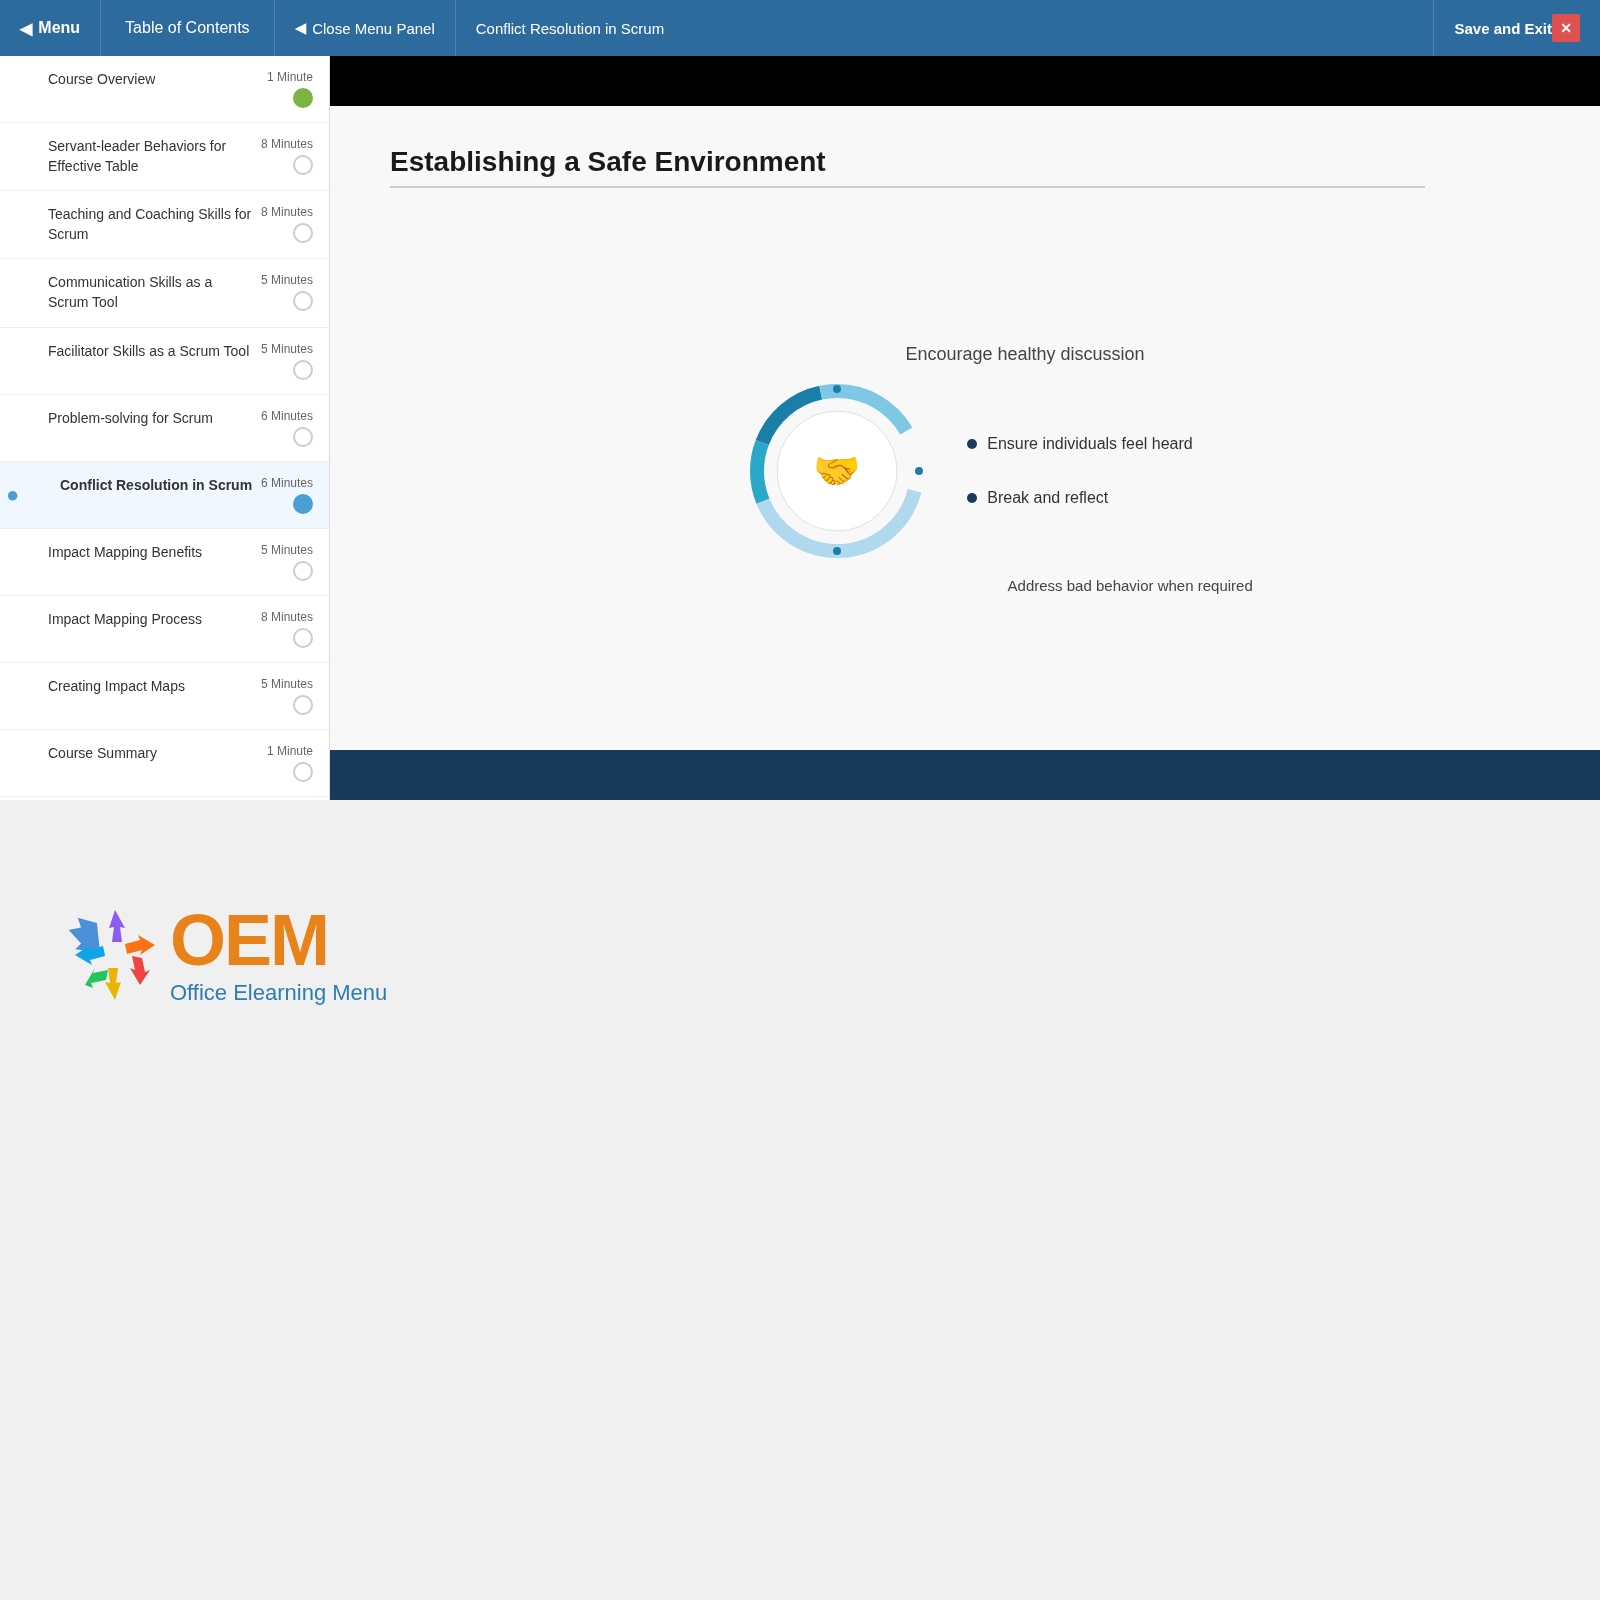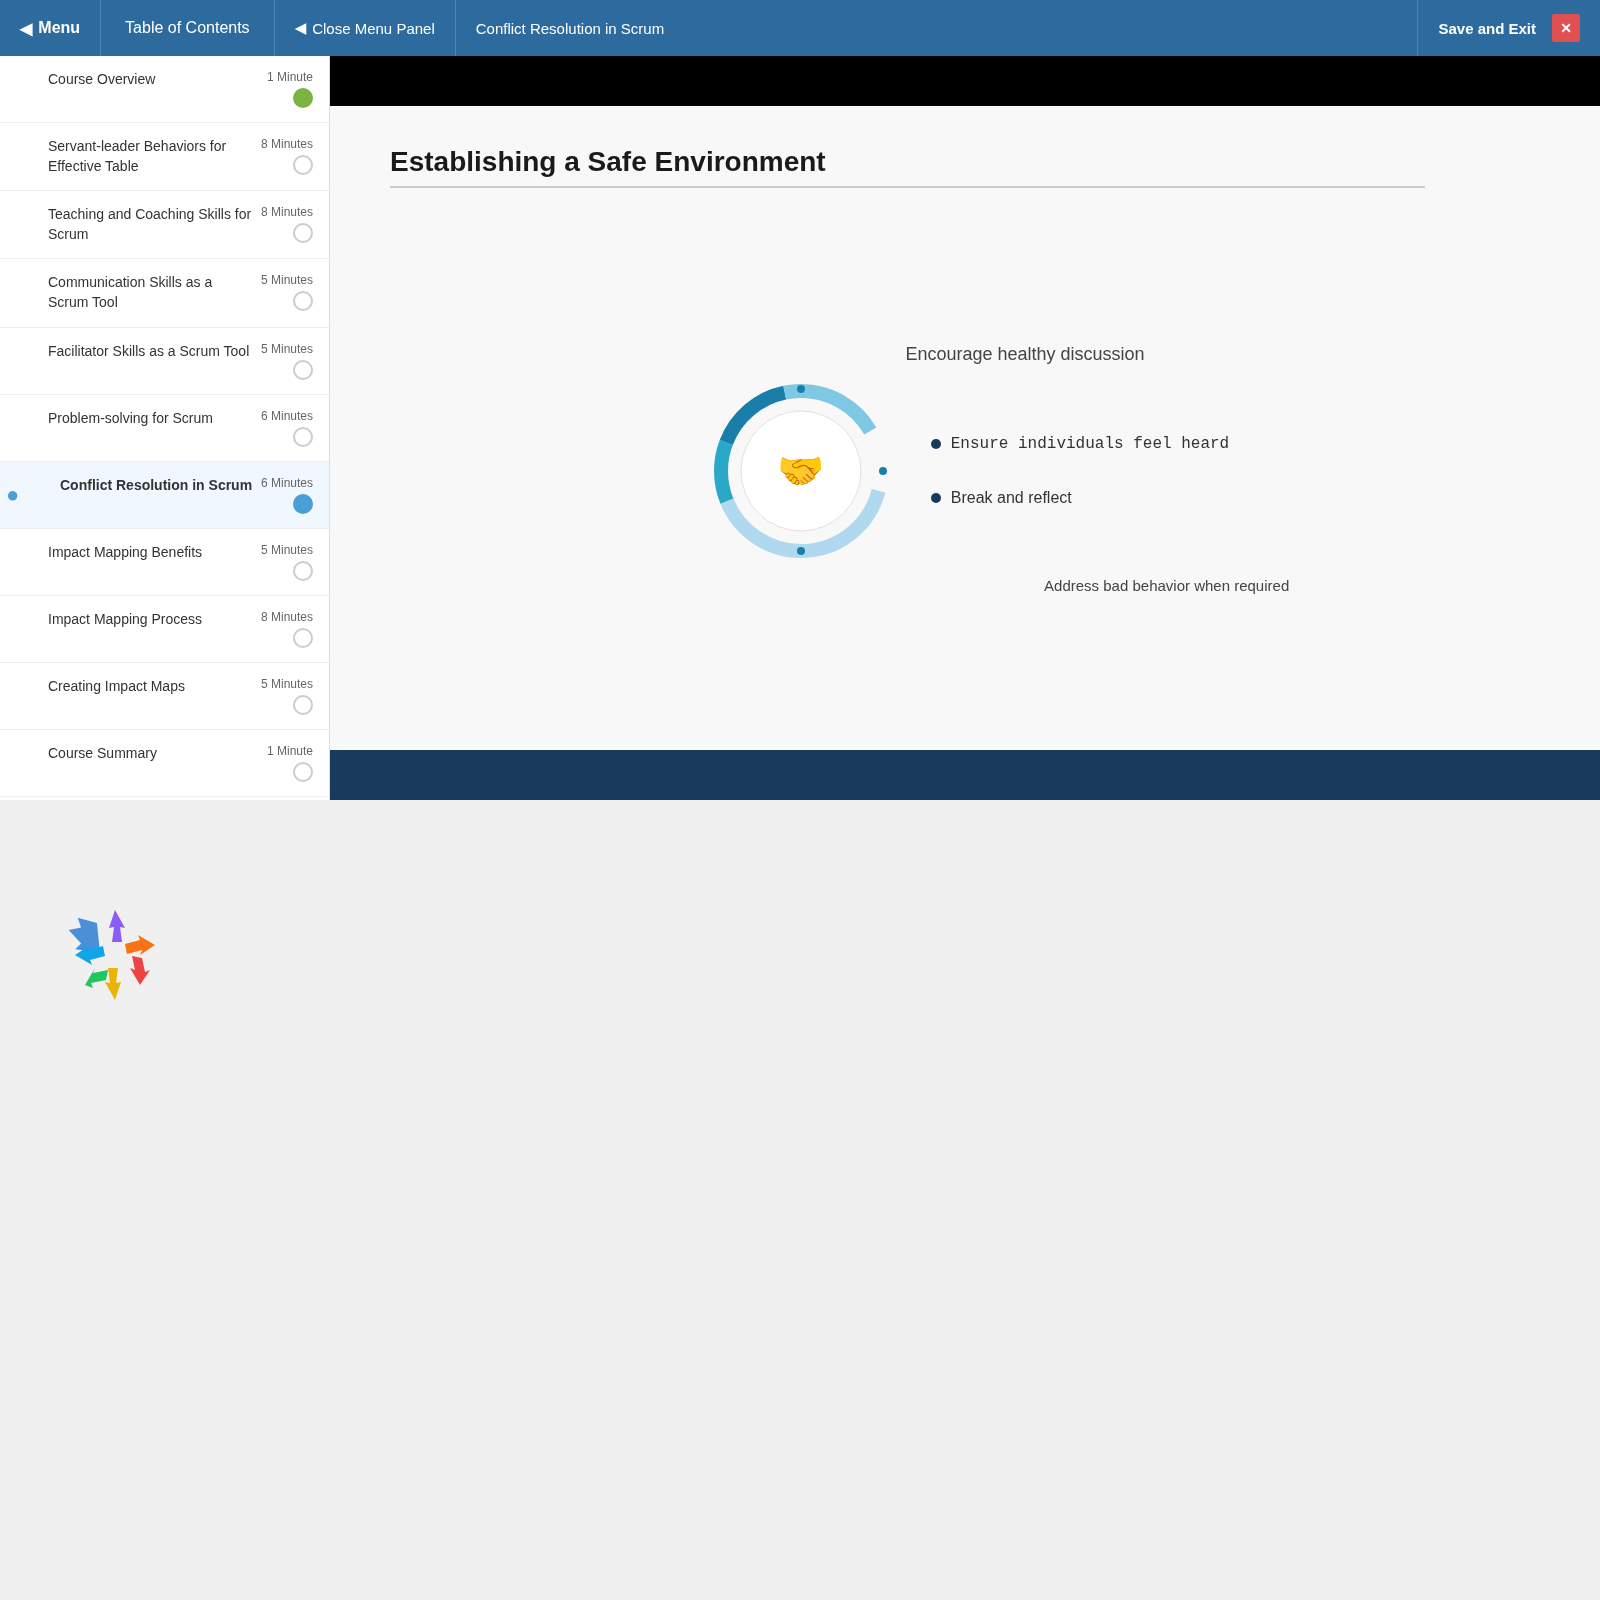"Save and Exit" .top-nav .save-exit-btn { gap: 16px -> 0 }
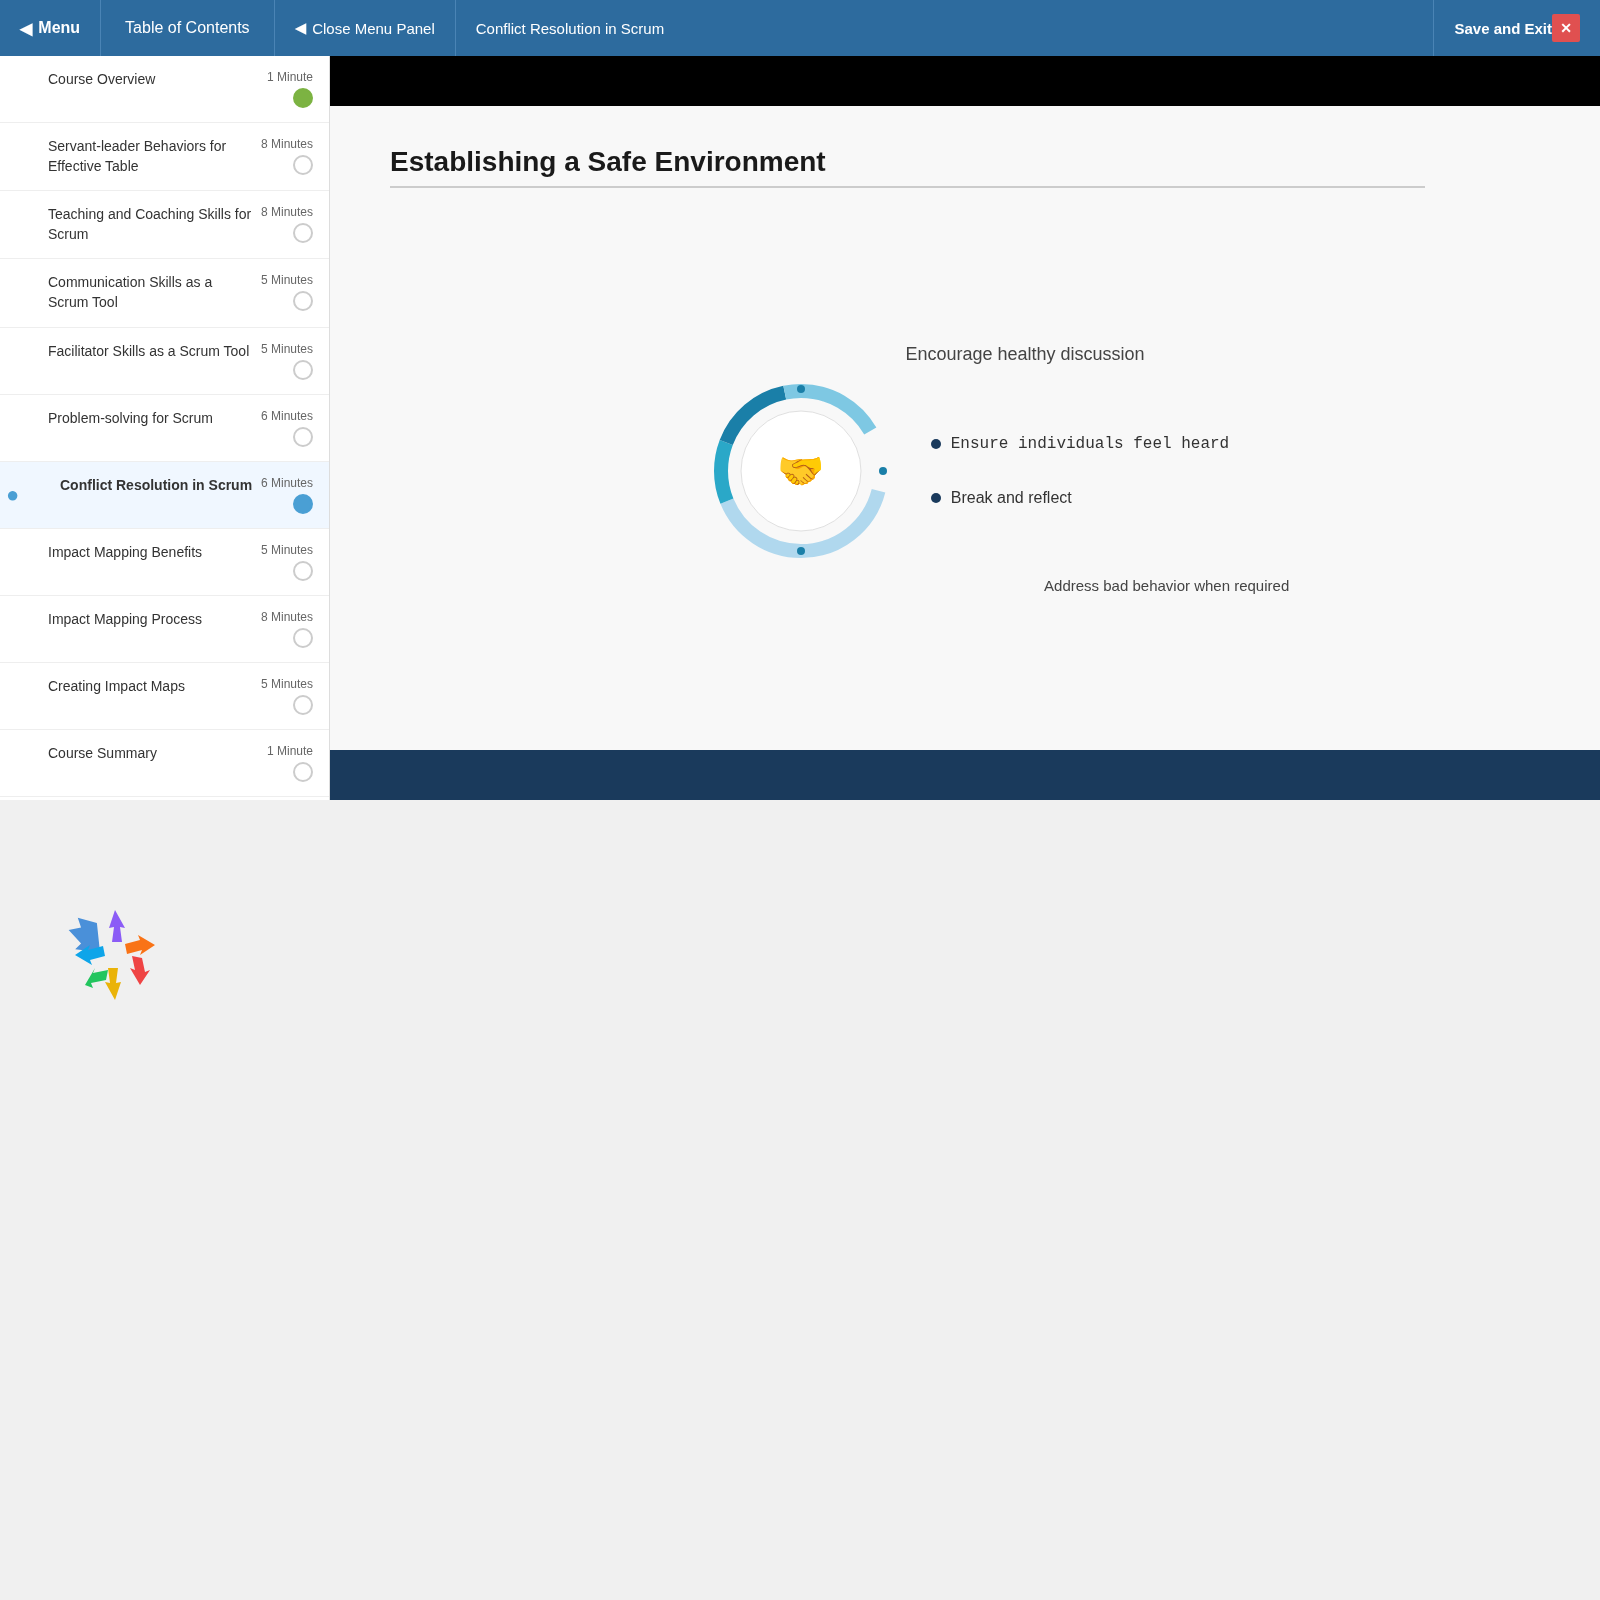"Ensure individuals feel heard" div { font-family: Liberation Mono, monospace -> none }
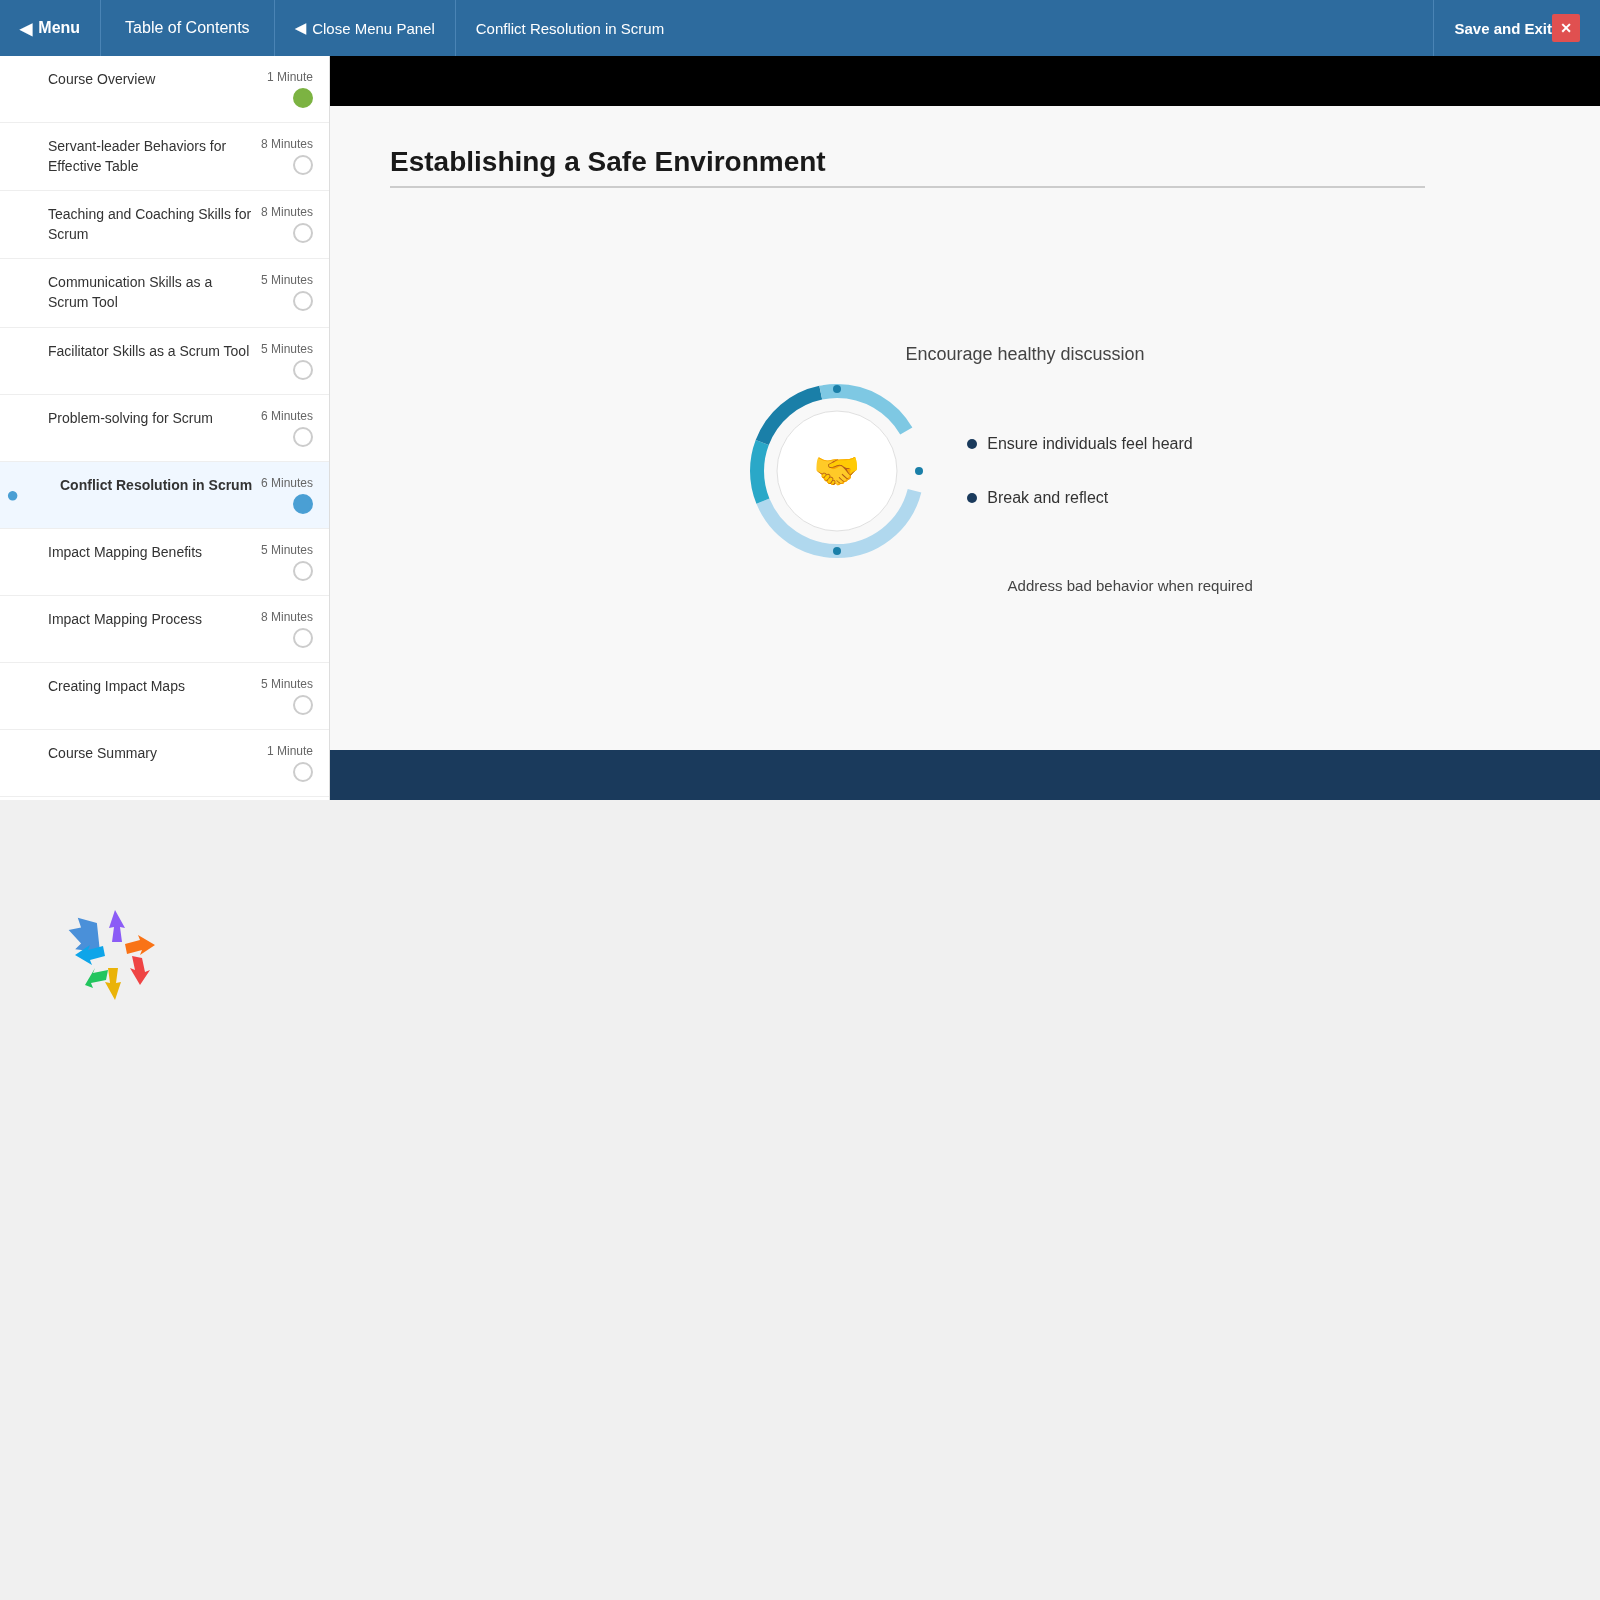"OEM" div.oem-text-group { html: none -> <div> <div>OEM</div> <div>Office Elearning Menu</div> </div> }
